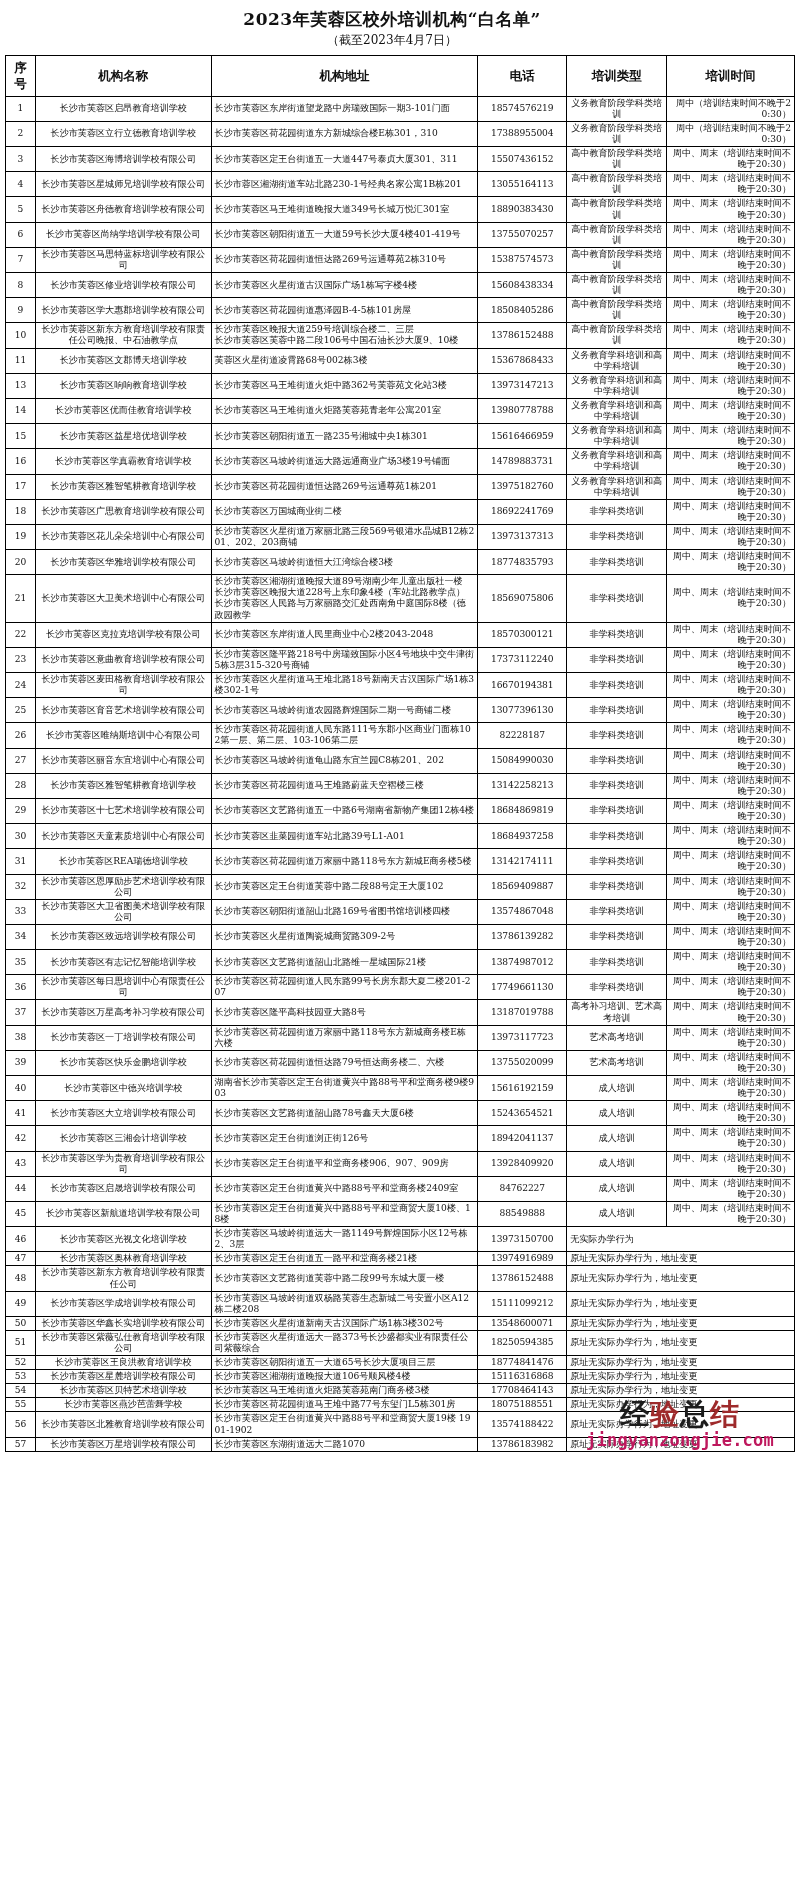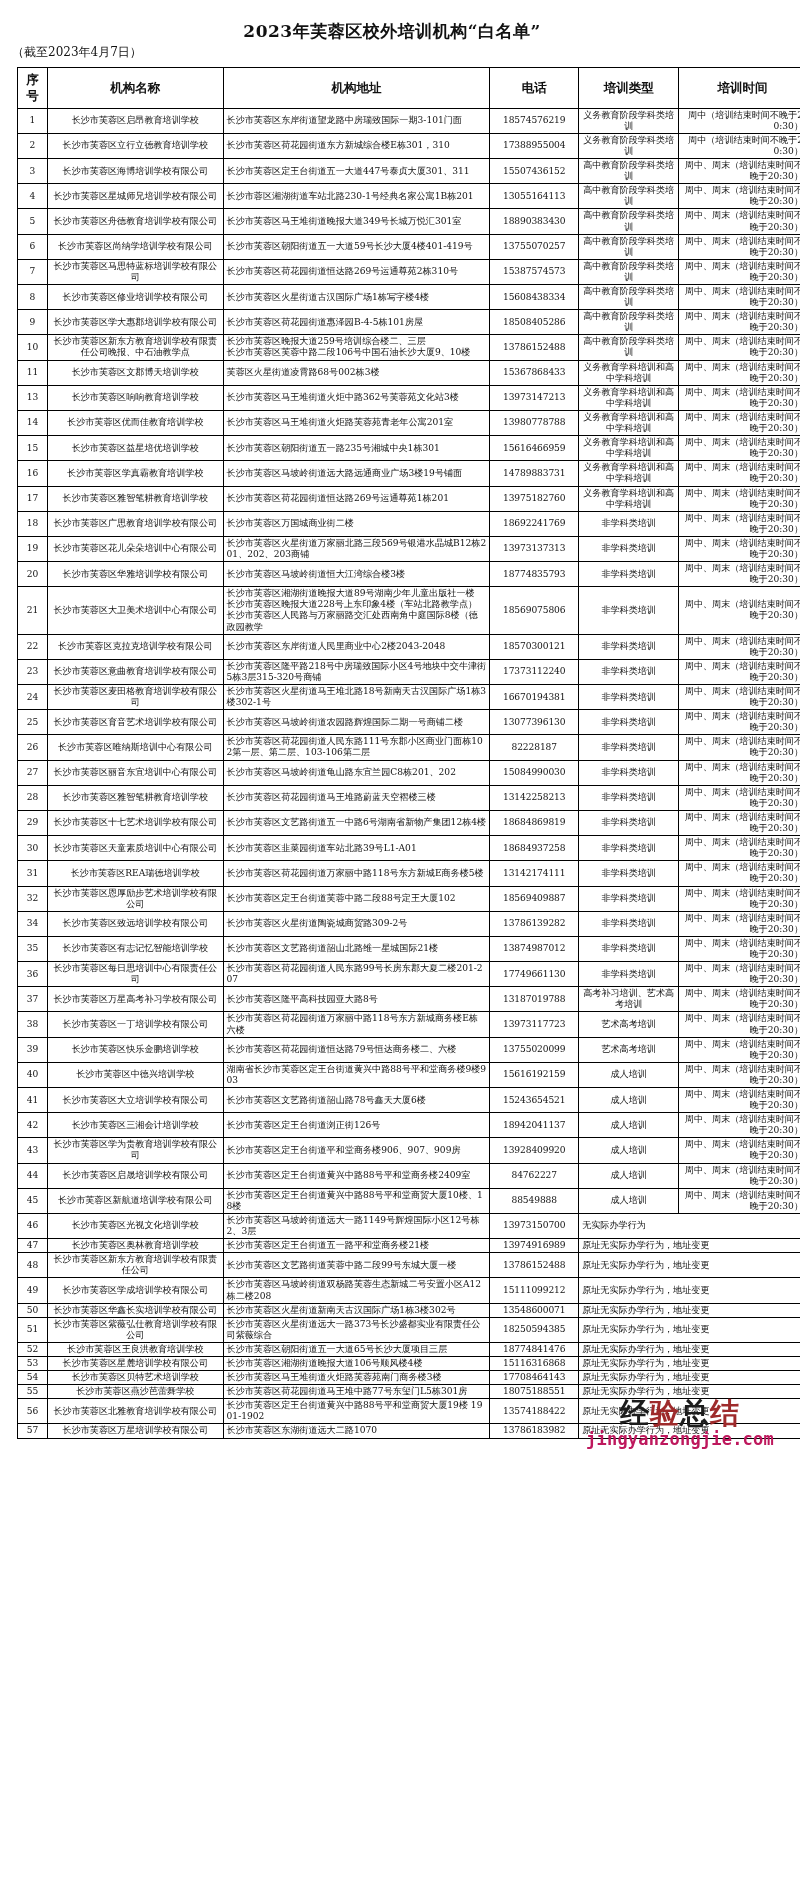"2023年芙蓉区校外培训机构“白名单”" .page { padding: 12px -> 0 }
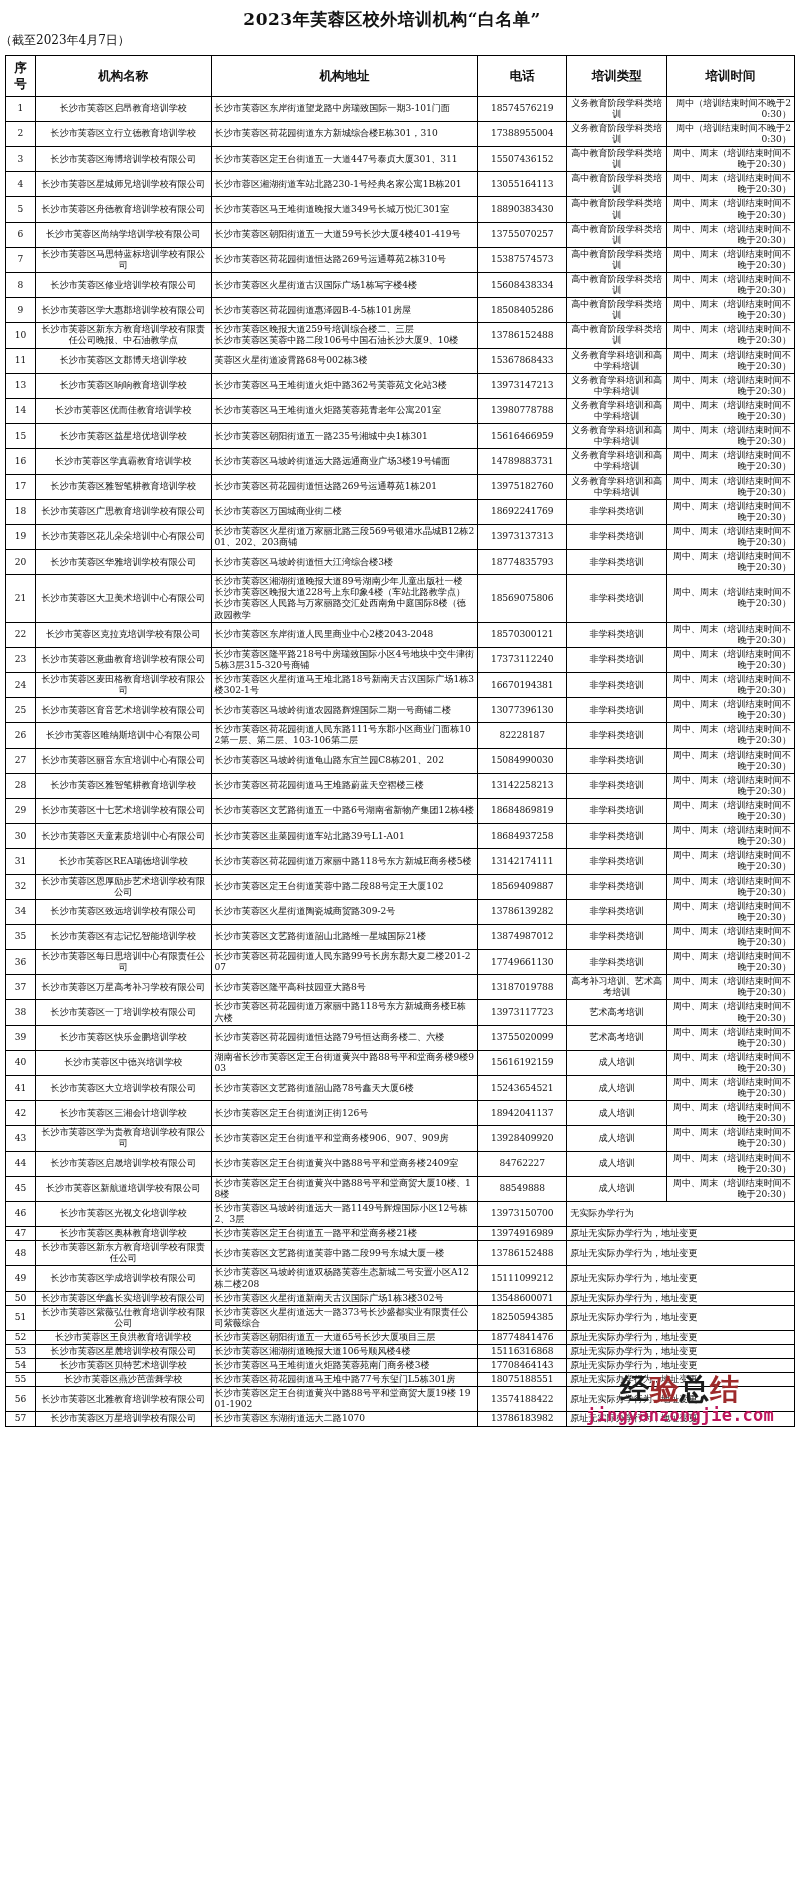"（截至2023年4月7日）" .doc-subtitle { text-align: none -> center }
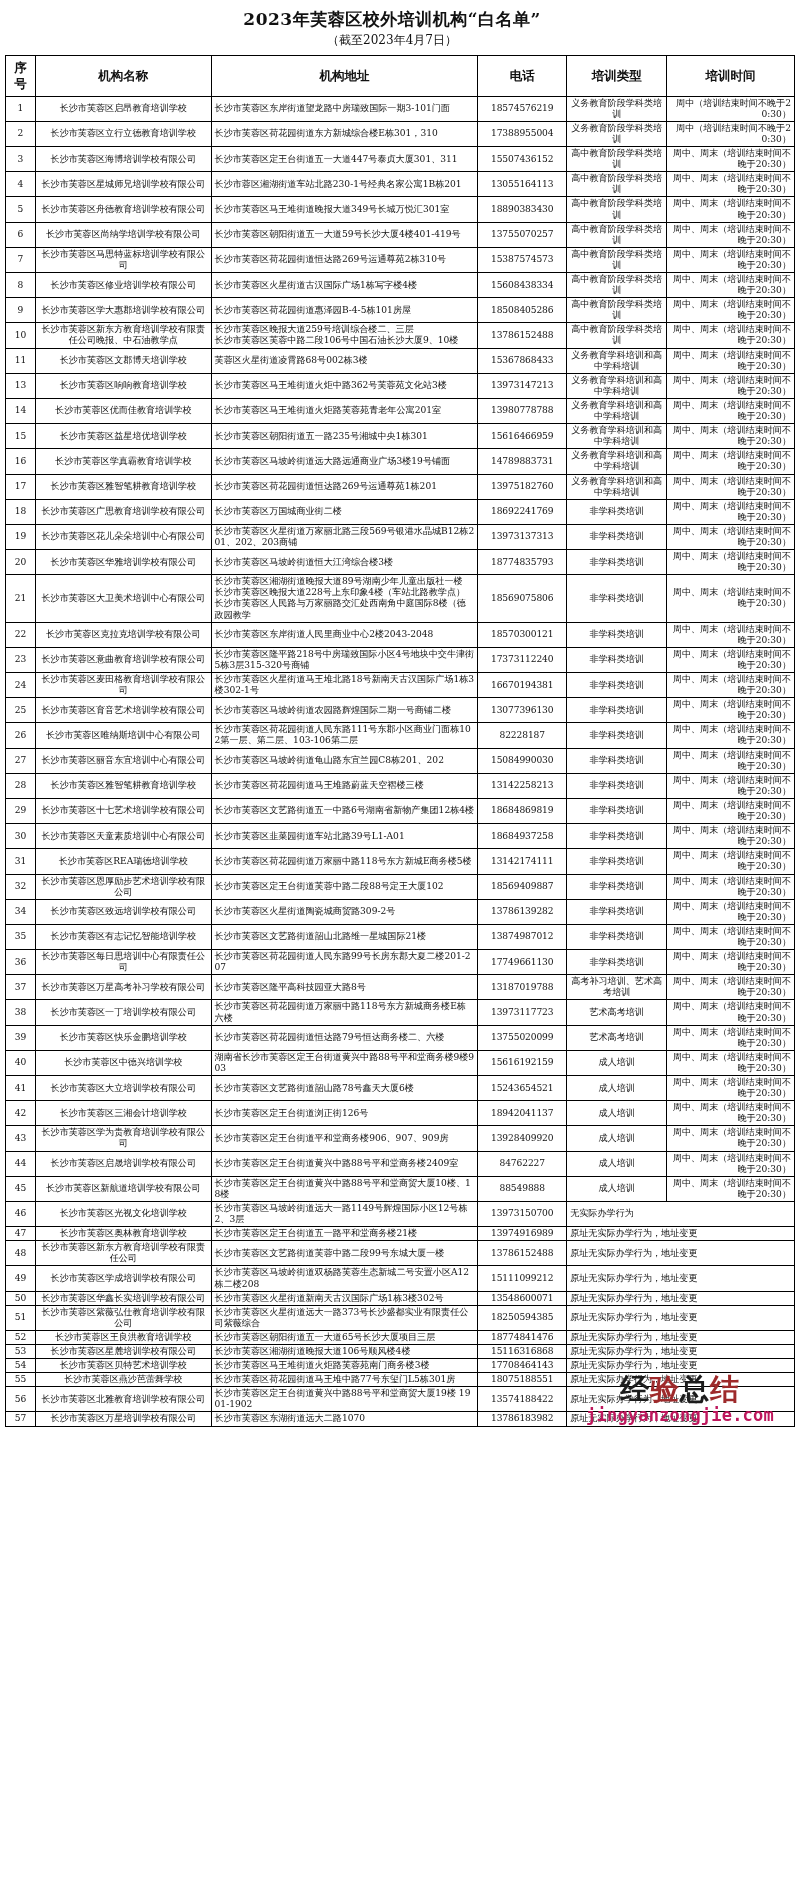"33" tr { html: none -> <tr> <td> <span>33</span> </td> <td> <span>长沙市芙蓉区大卫省图美术培训学校有限公司</span> </td> <td> <span>长沙市芙蓉区朝阳街道韶山北路169号省图书馆培训楼四楼</span> </td> <td> <span>13574867048</span> </td> <td> <span>非学科类培训</span> </td> <td> <span>周中、周末（培训结束时间不晚于20:30）</span> </td> </tr> }
